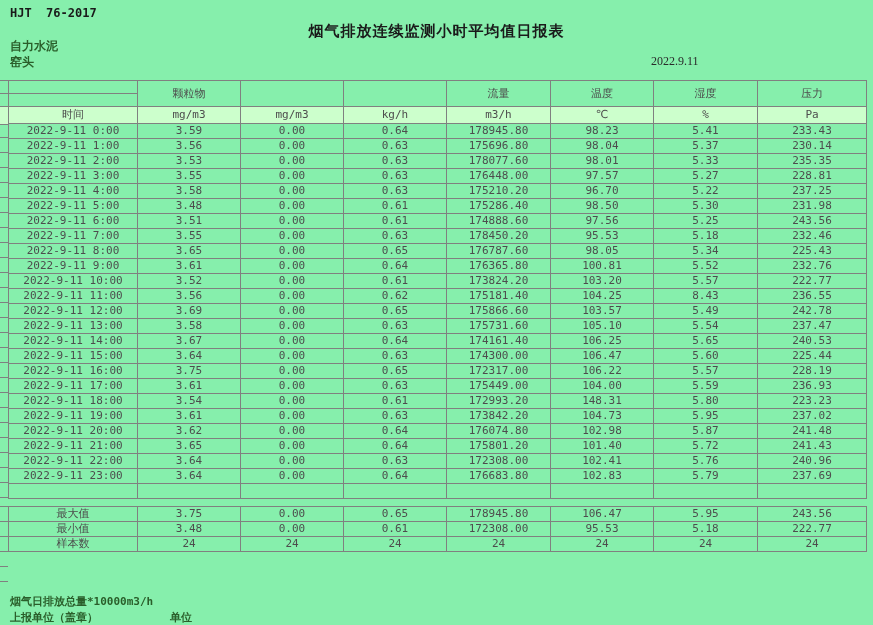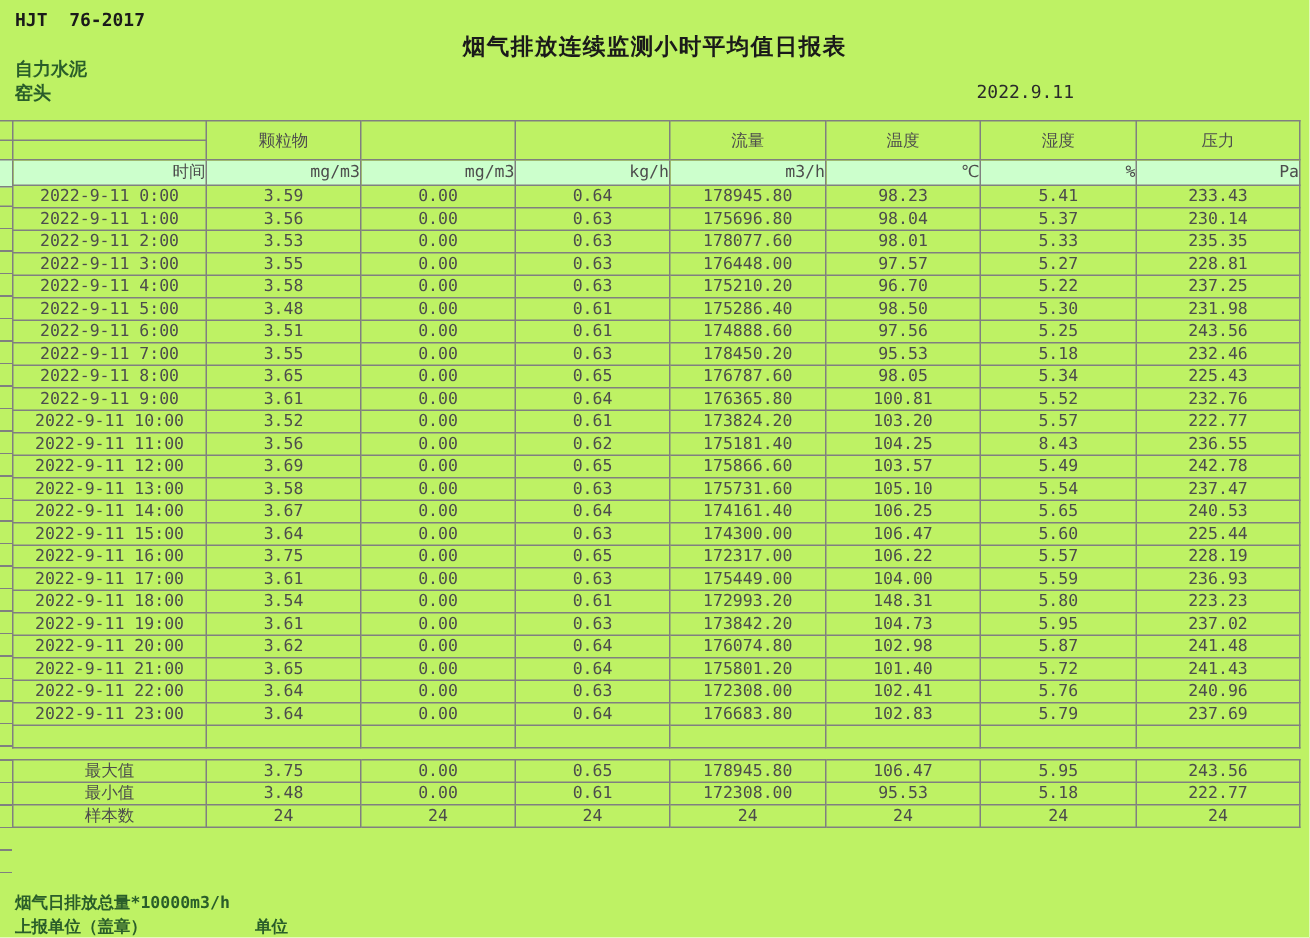"HJT 76-2017" .page { background: #bef264 -> #86efac }
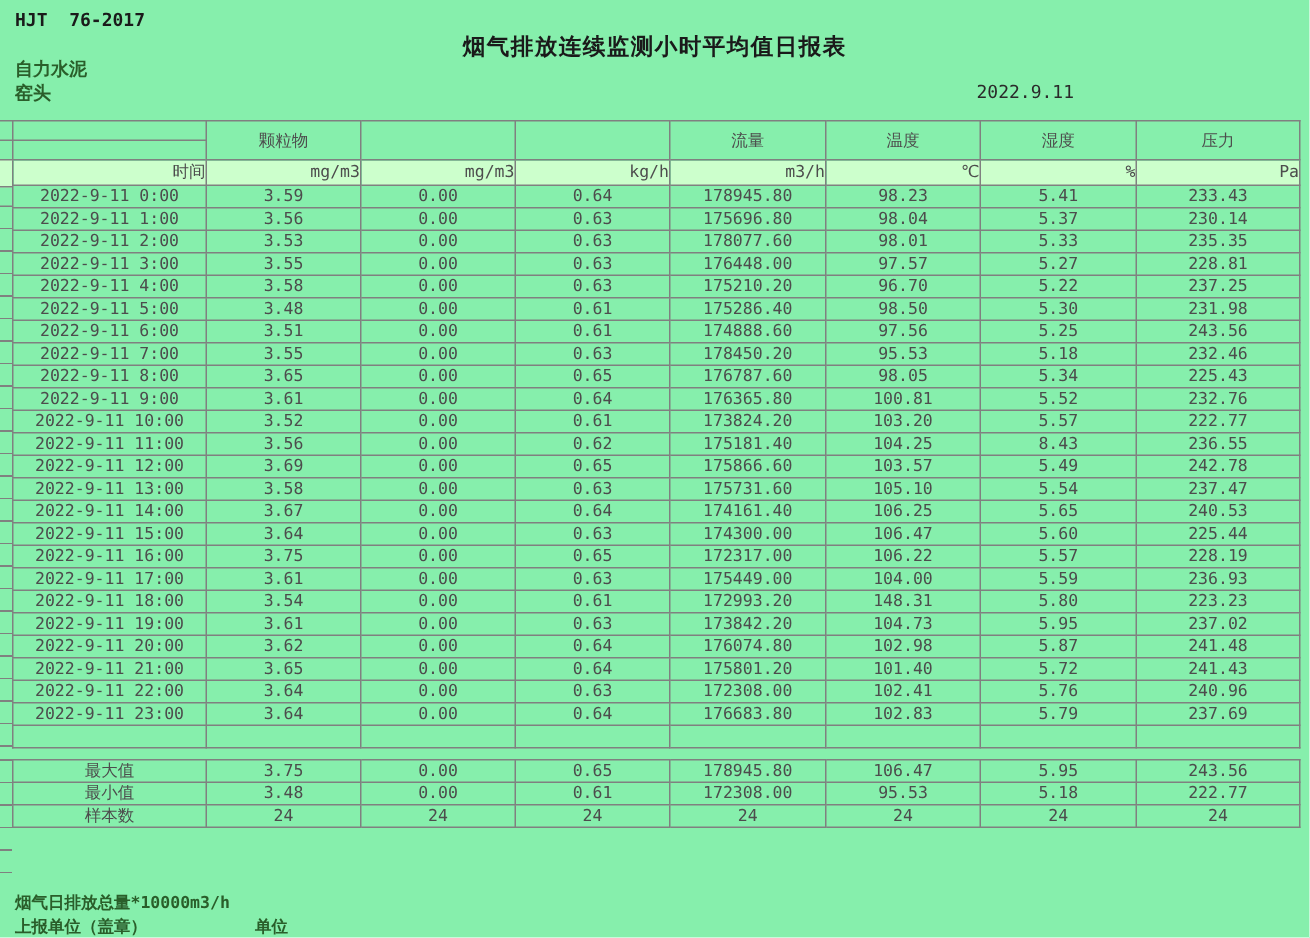"2022.9.11" .date { font-family: none -> Liberation Serif, serif }
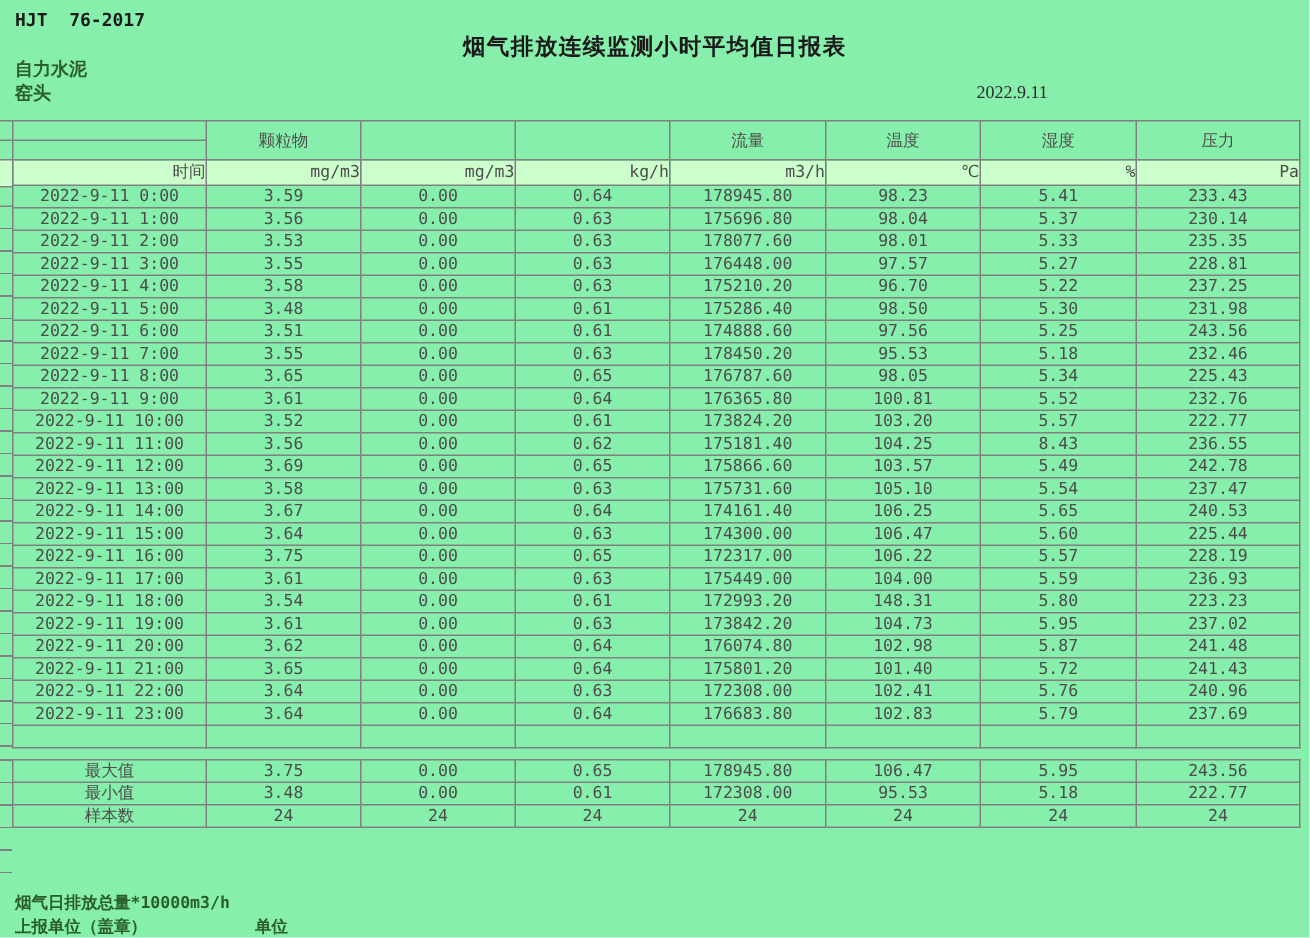"时间" tr.unit-row td { text-align: right -> none }
